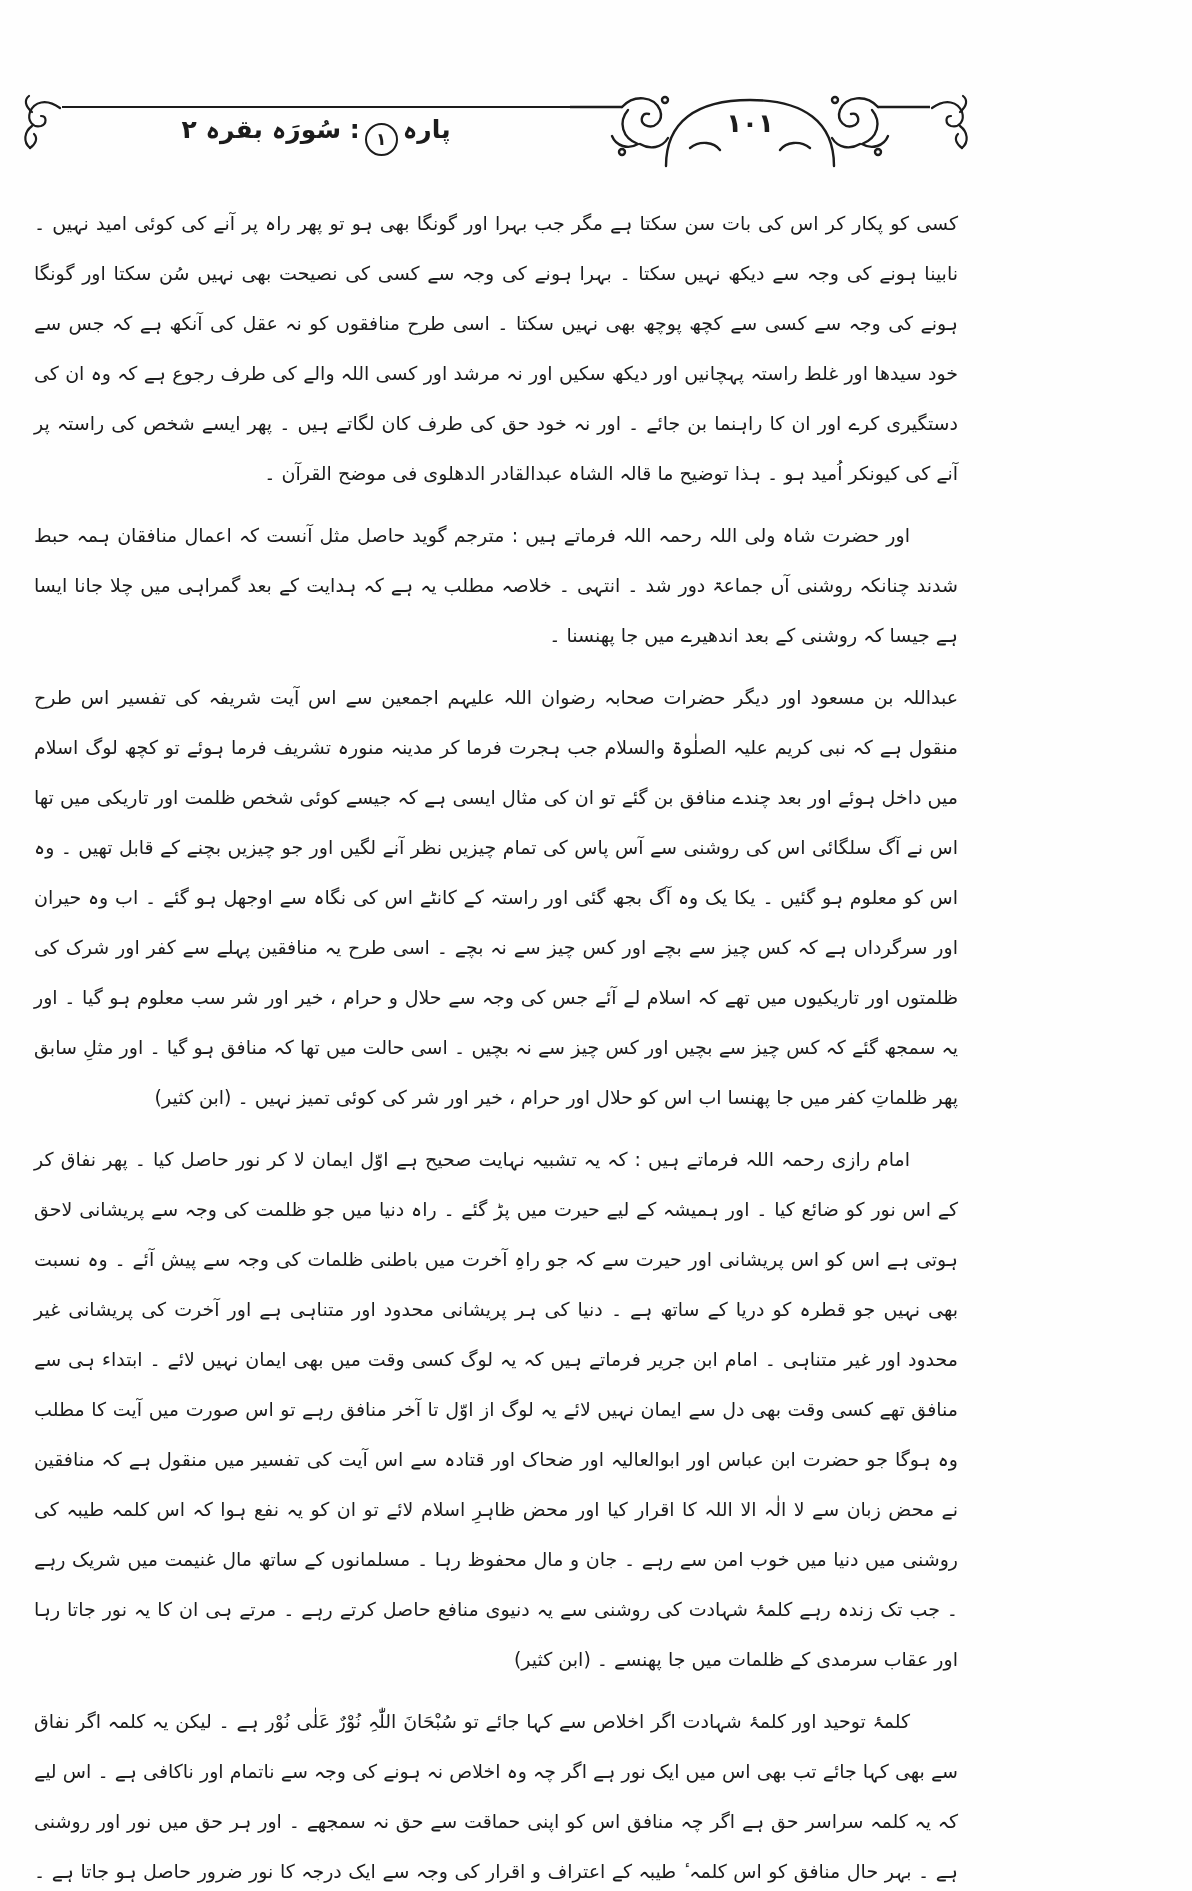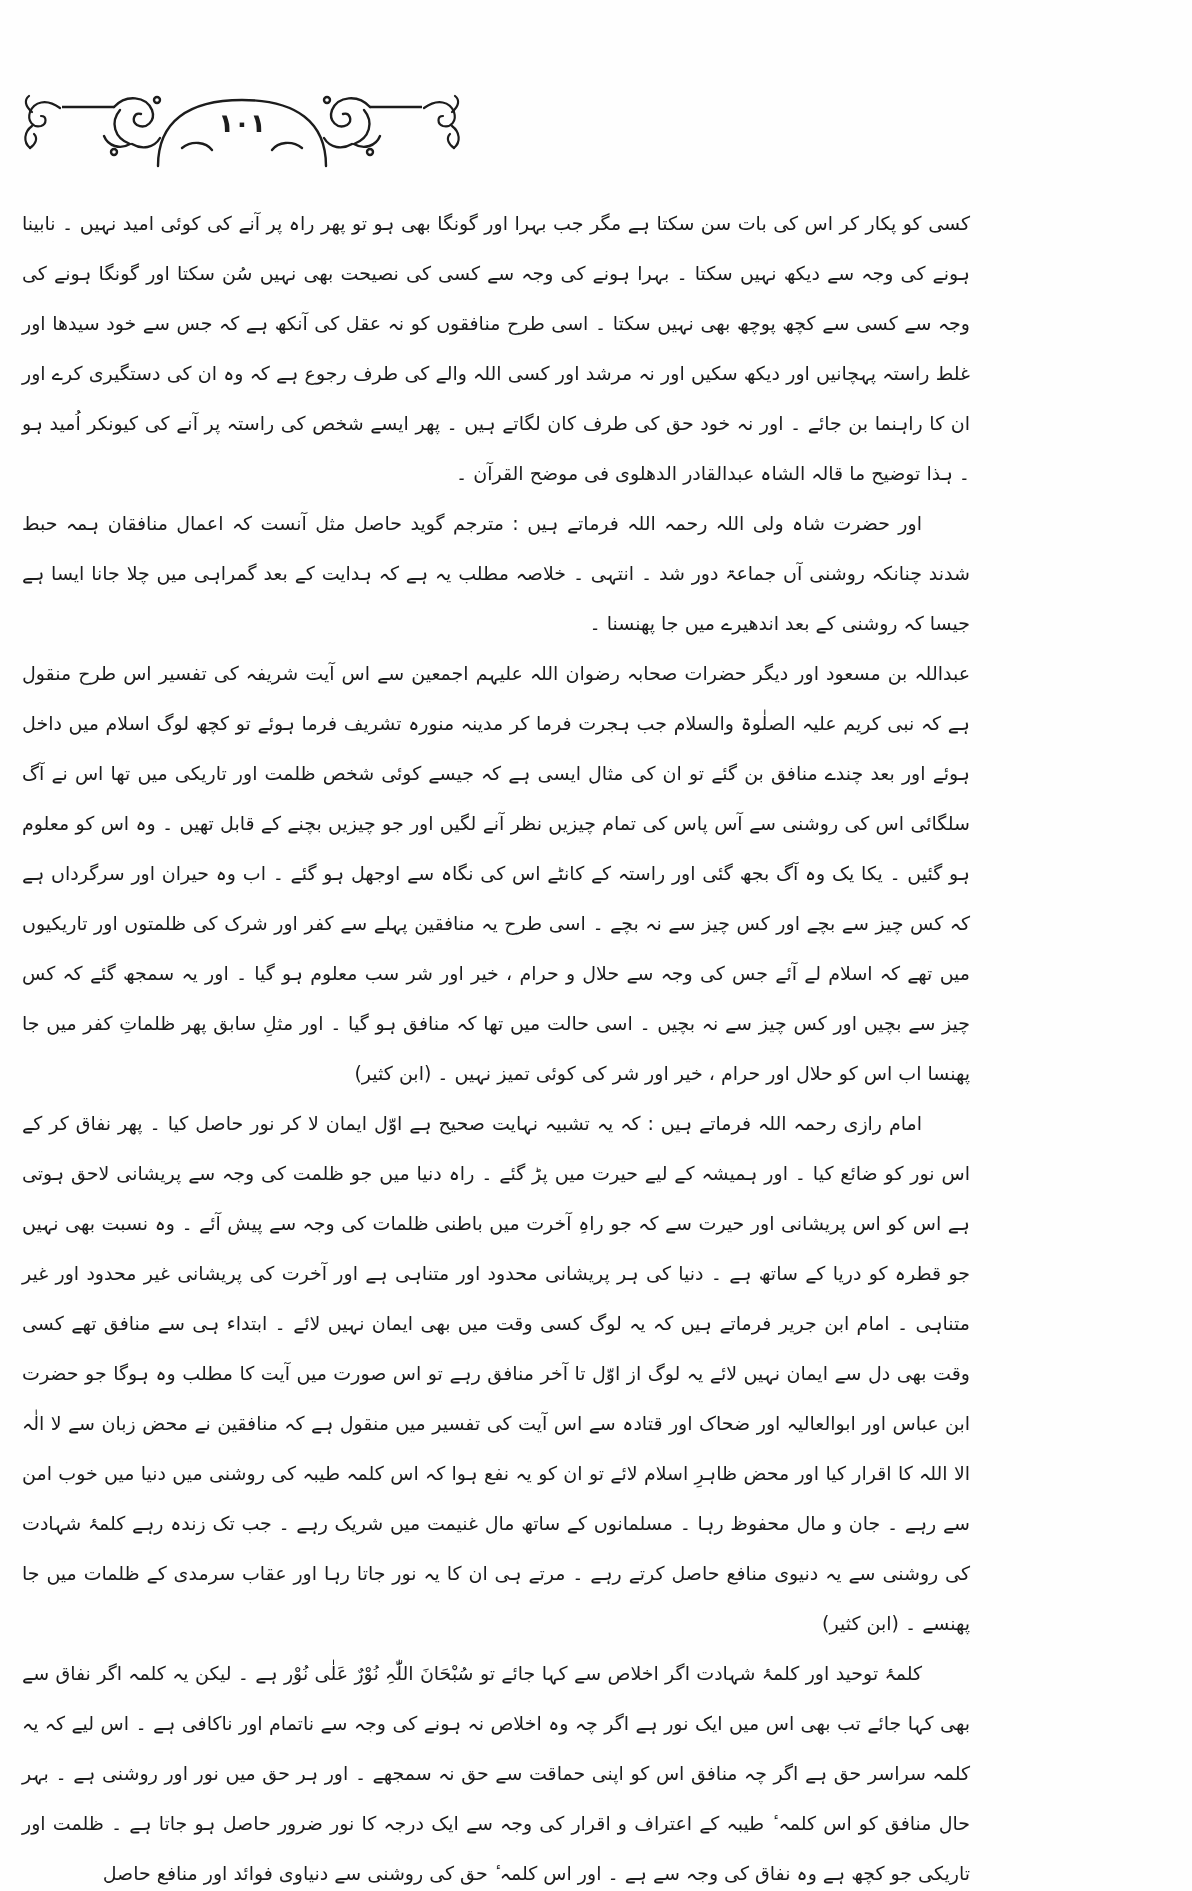"پارہ۱: سُورَہ بقرہ ۲" div.h-seg { html: none -> <div> <span> <span>پارہ</span><span>۱</span><span>: سُورَہ بقرہ ۲</span> </span> </div> }
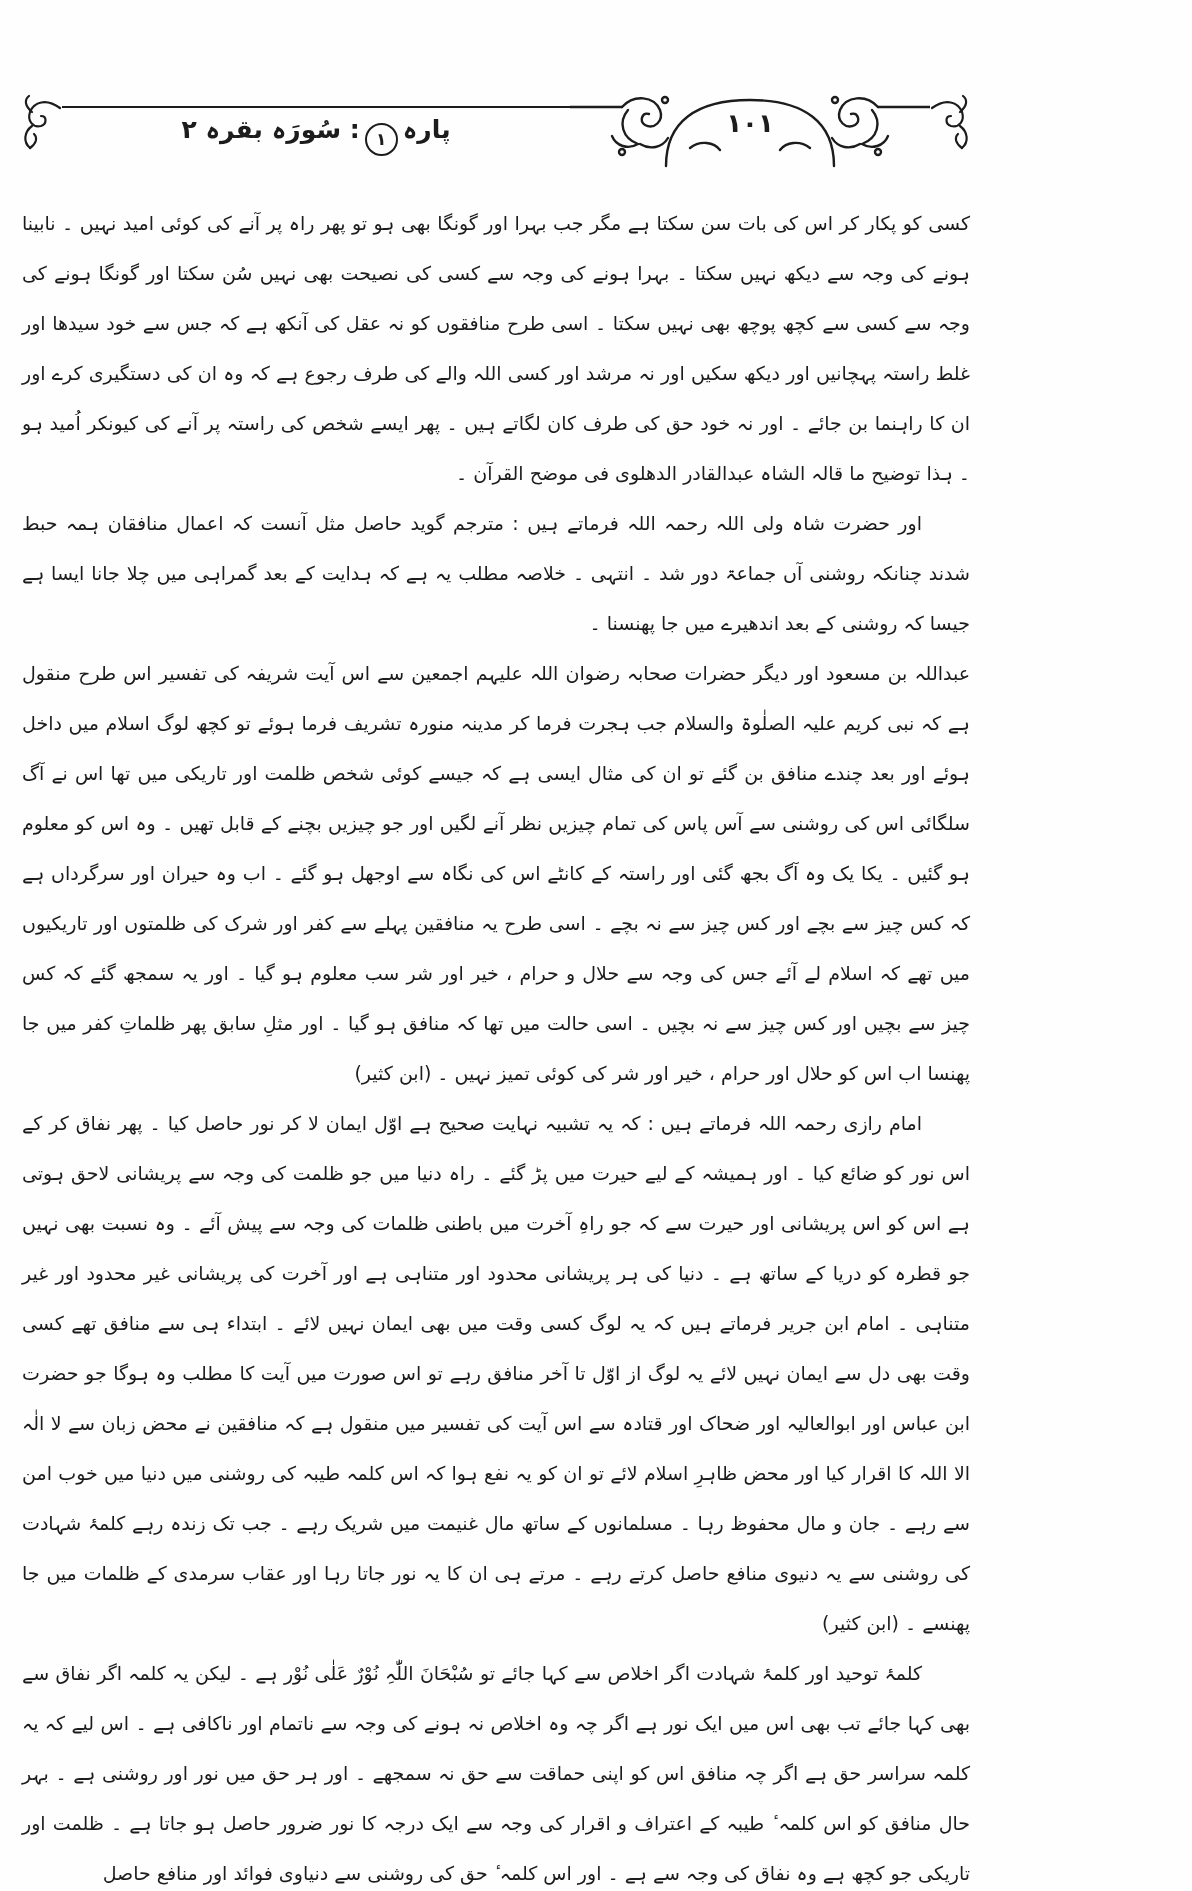"کسی کو پکار کر اس" .para { margin: 0 -> 12px }
